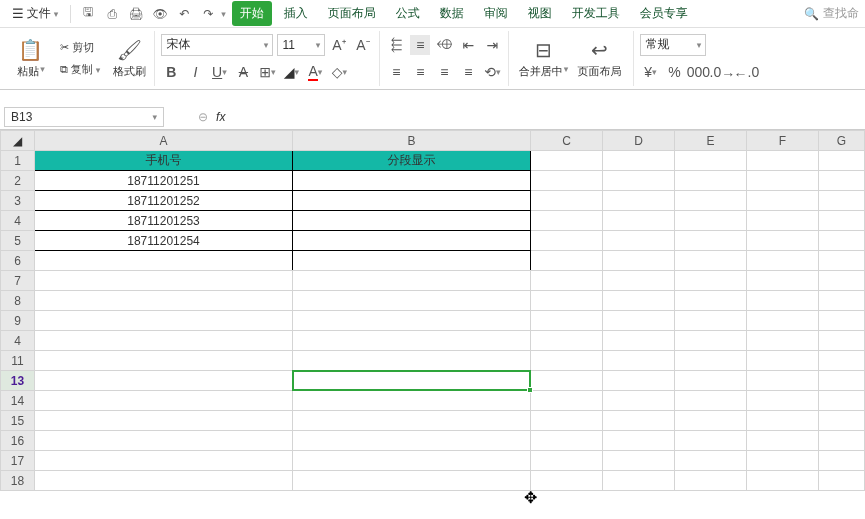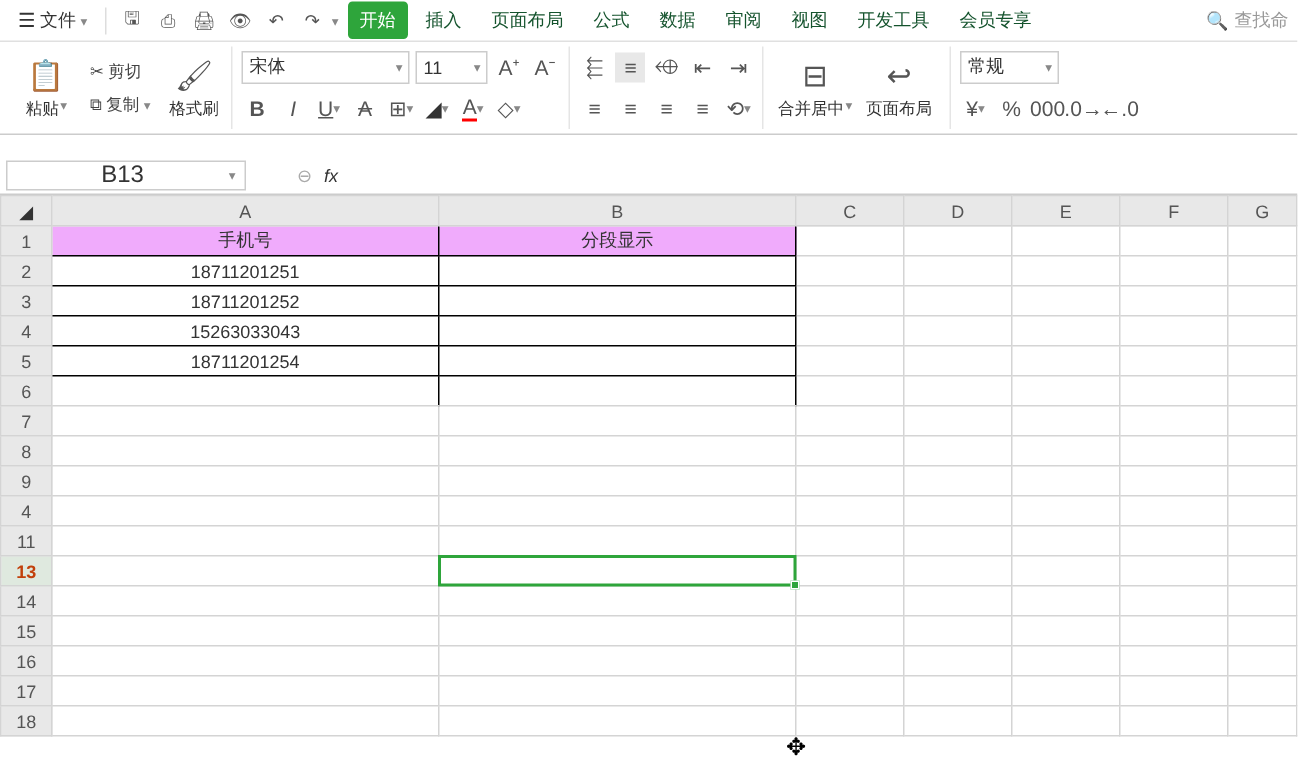"B13" .nb-val { font-size: 16px -> 12px; text-align: center -> none }
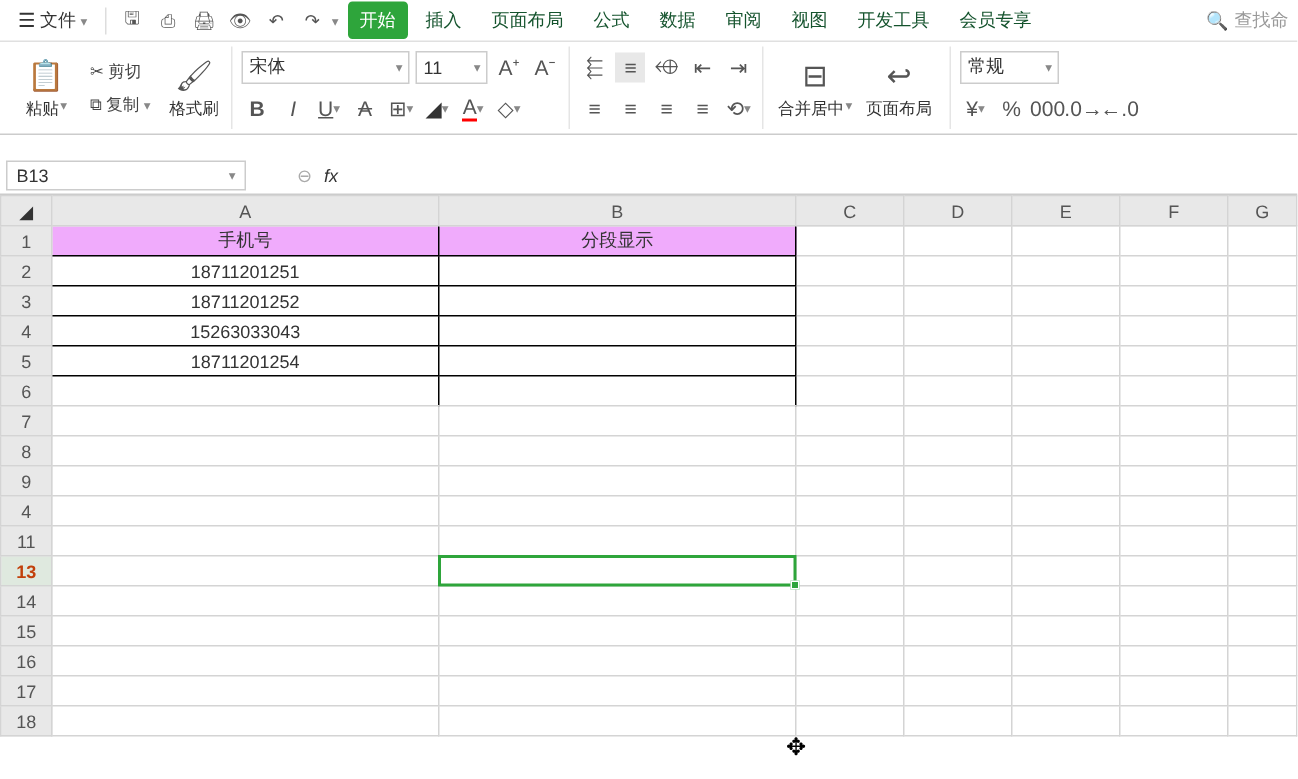"手机号" .hdr-cell { background: #f0abfc -> #14b8a6 }
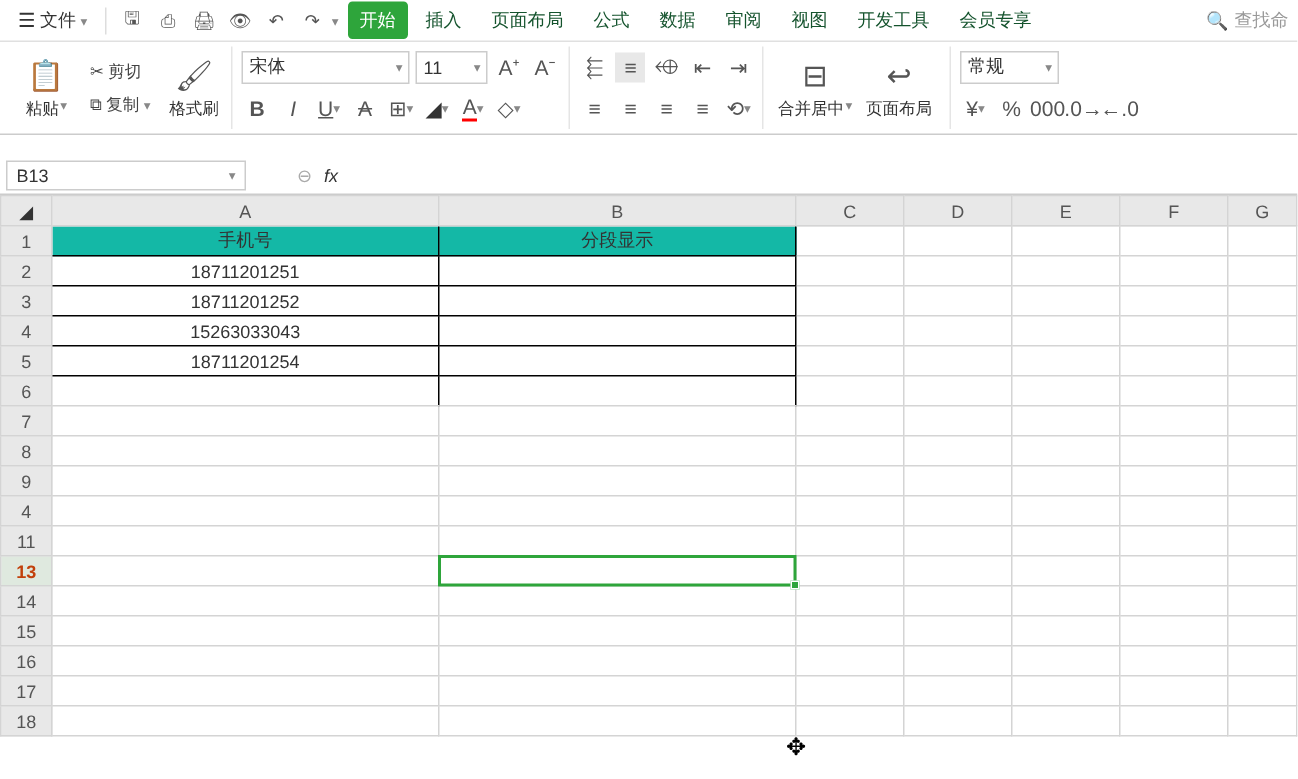"15263033043" td.data-cell { text: 15263033043 -> 18711201253 }
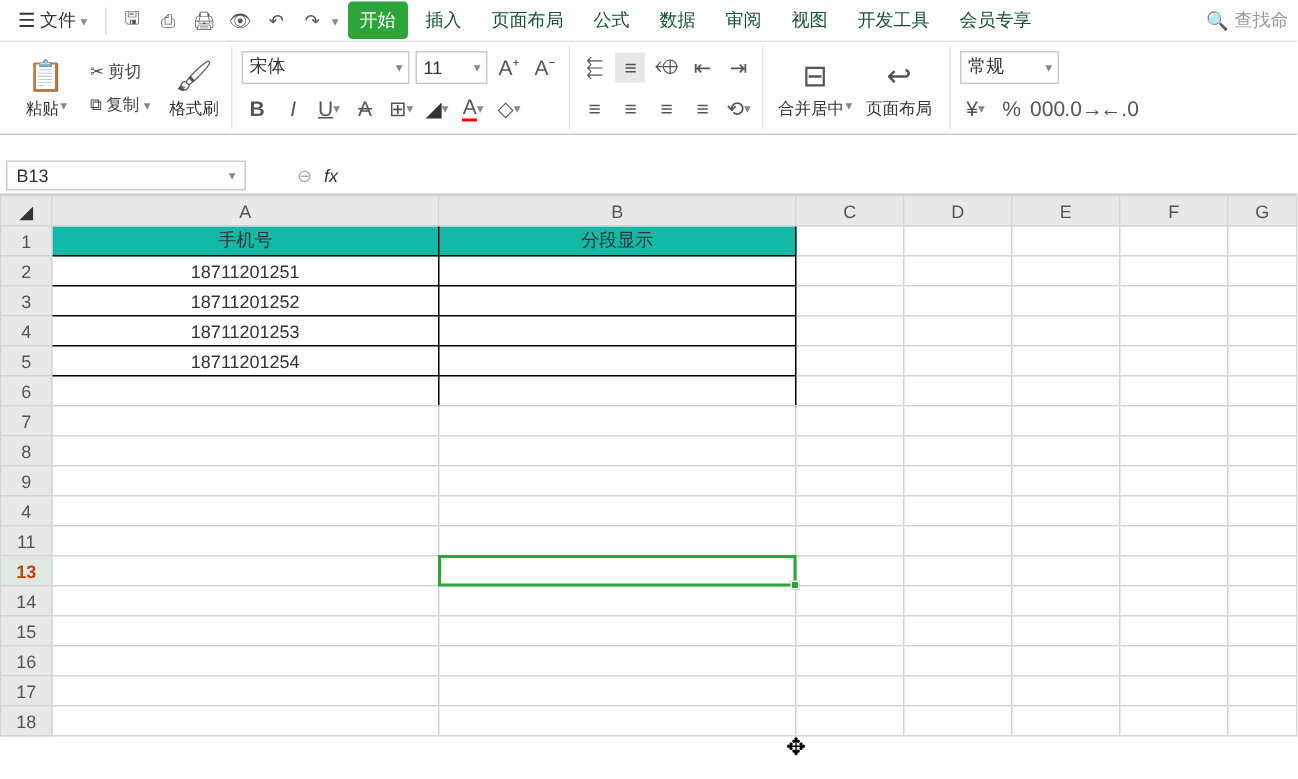"13" .rowh.sel { color: #c2410c -> #4c1d95 }
